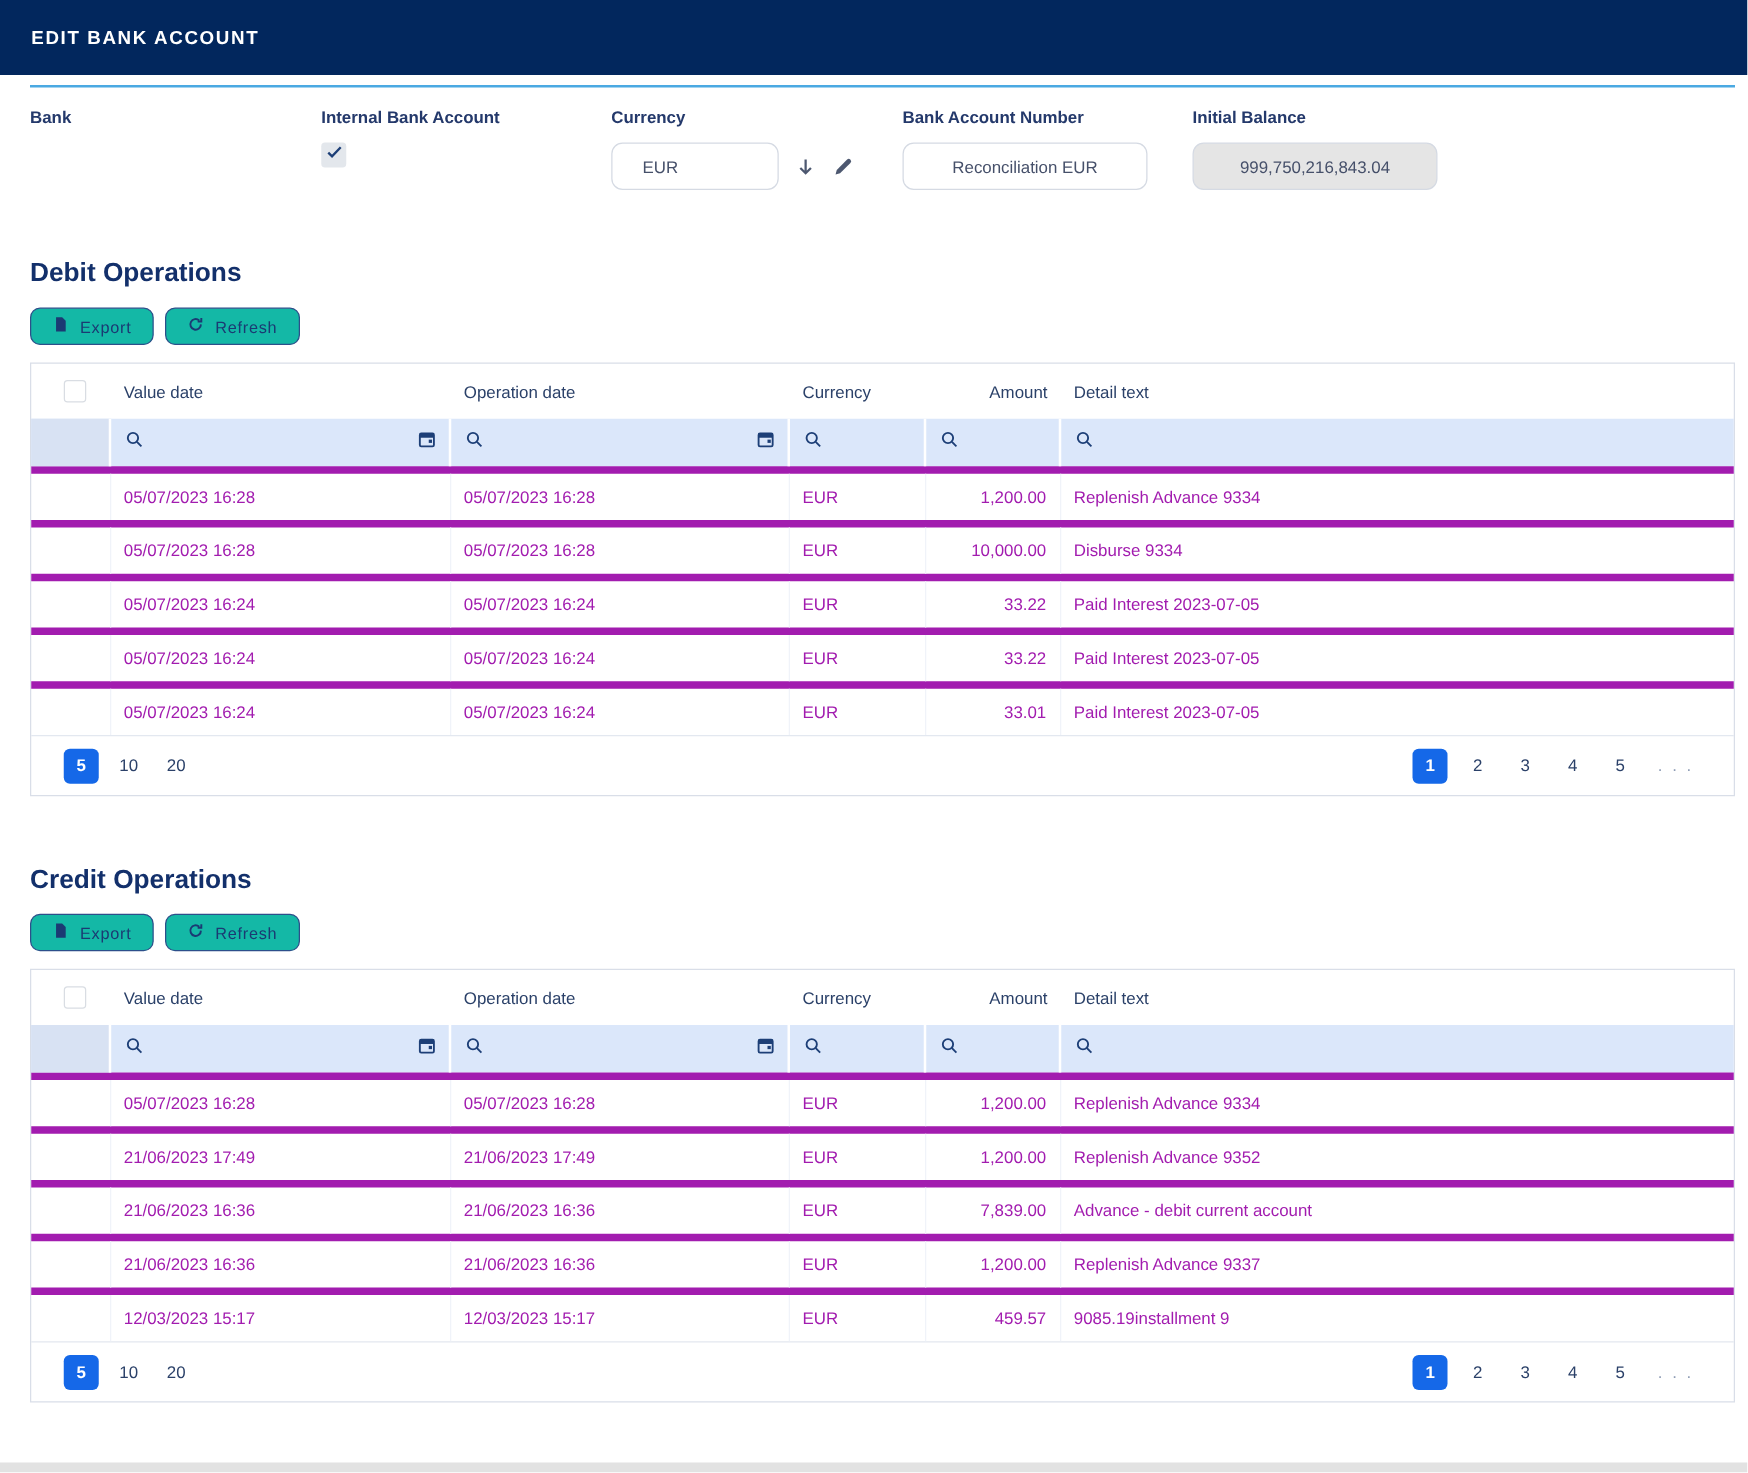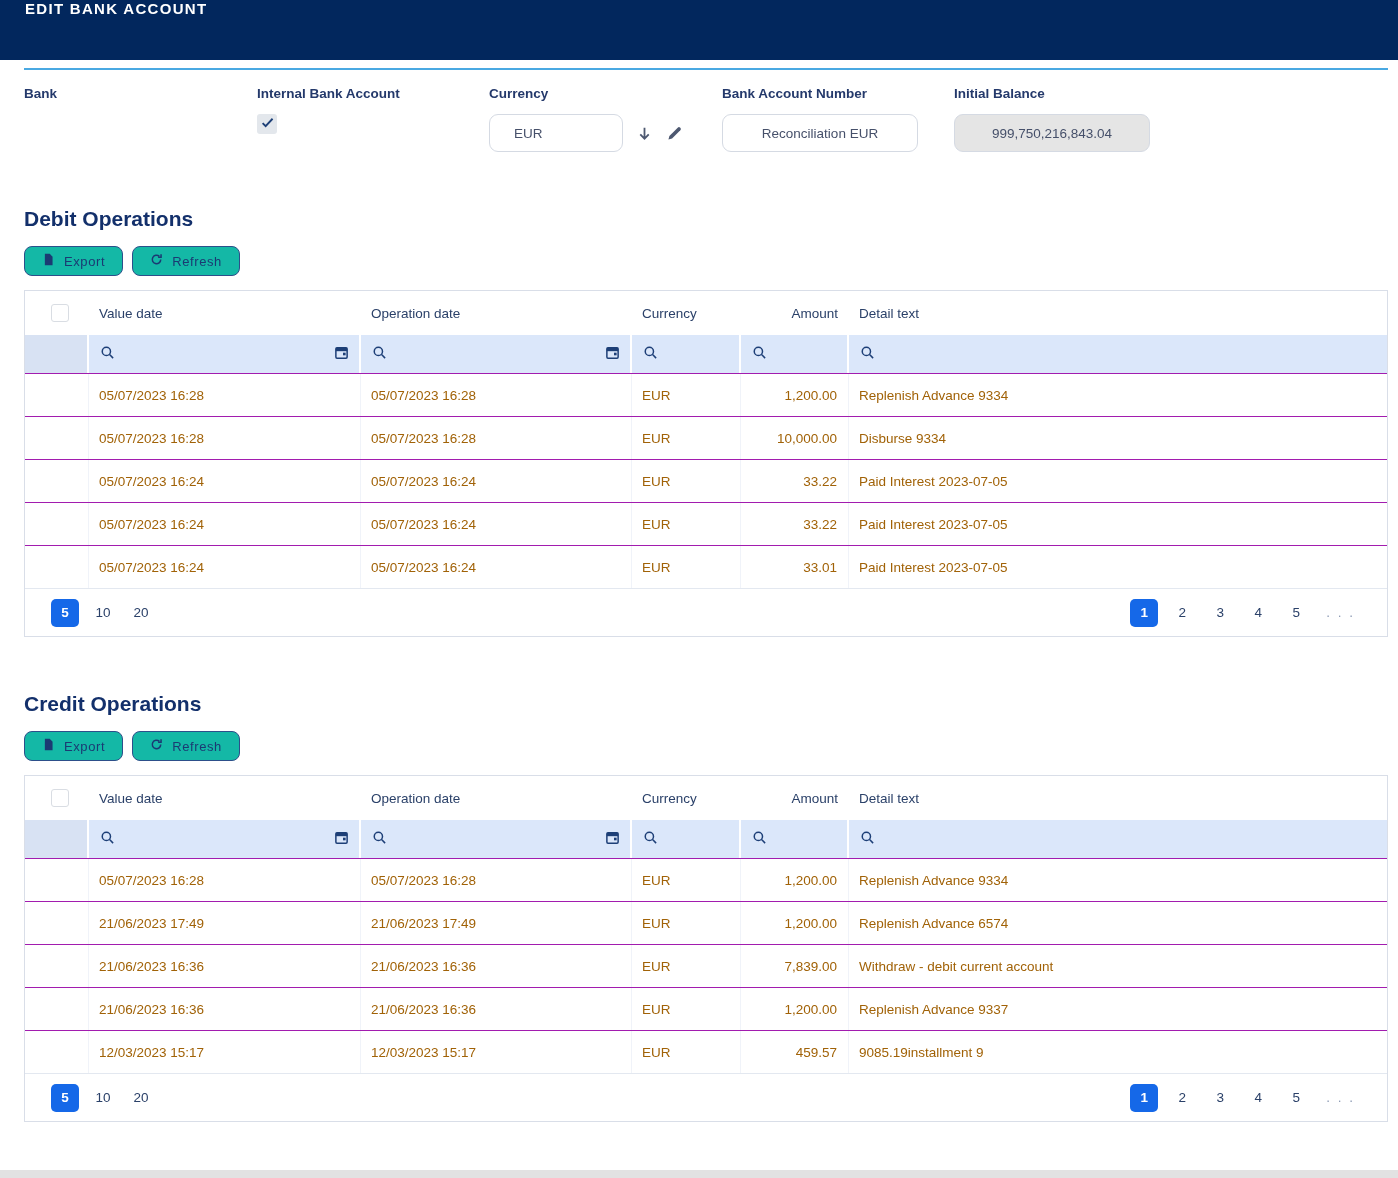"EDIT BANK ACCOUNT" .topbar { align-items: flex-start -> center }
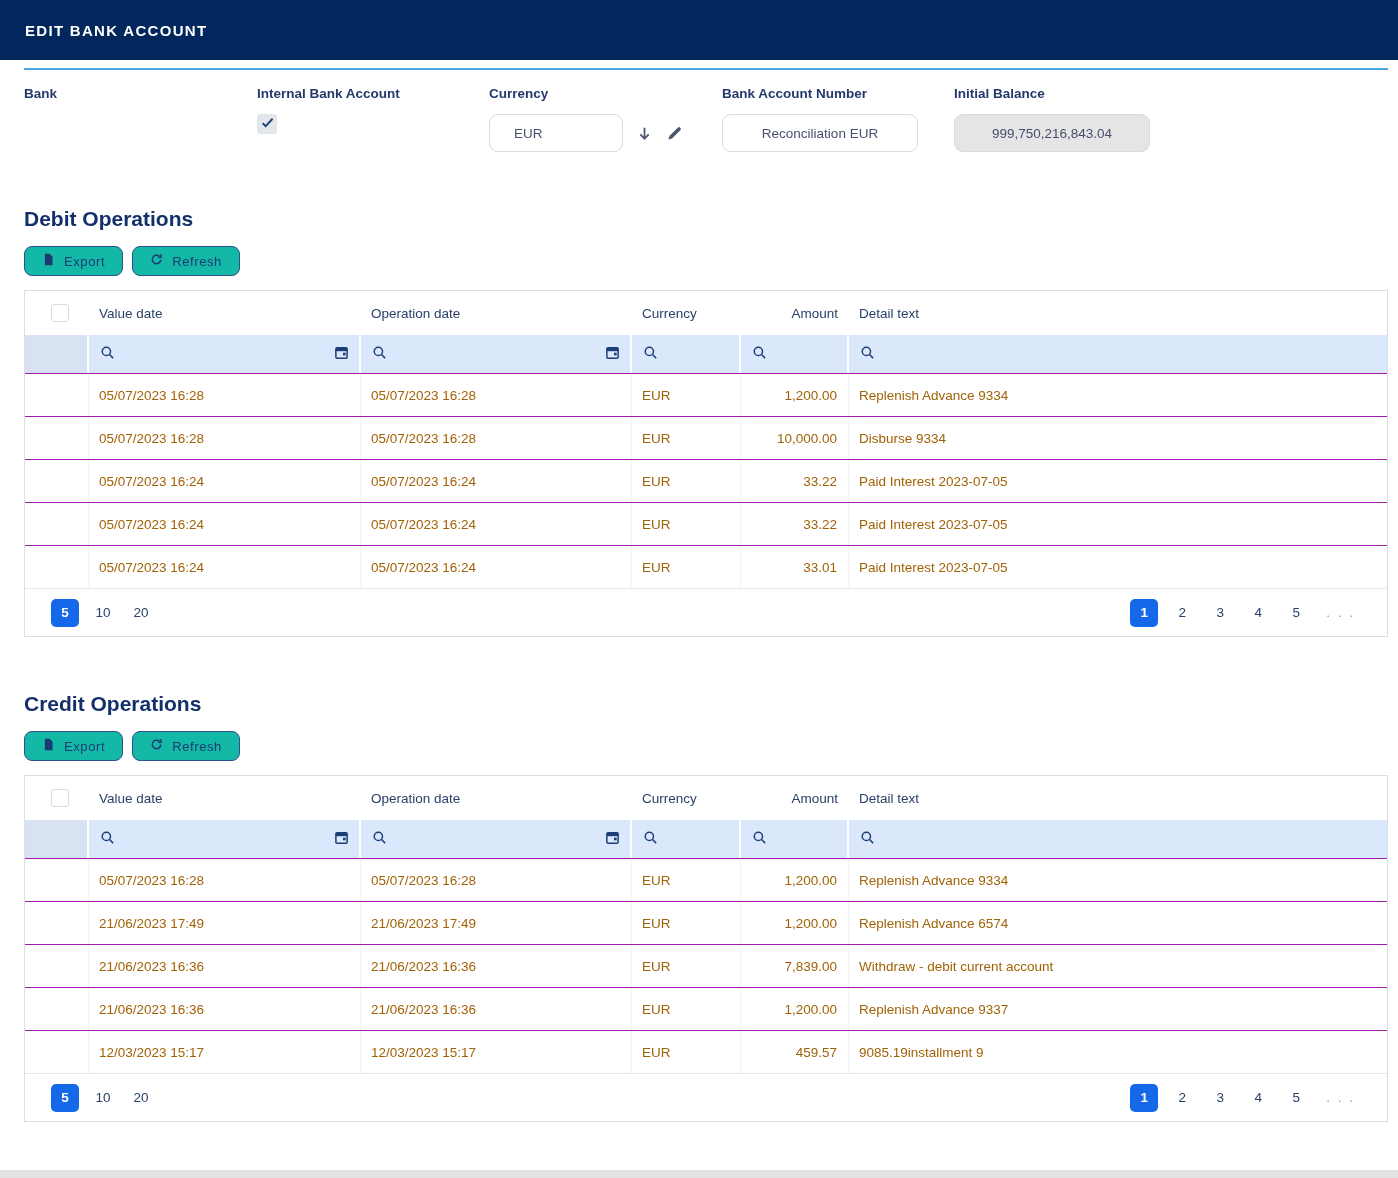"05/07/2023 16:28" .t-data { border-top: 1px solid #a21caf -> 6px solid #a21caf; color: #a16207 -> #a21caf }
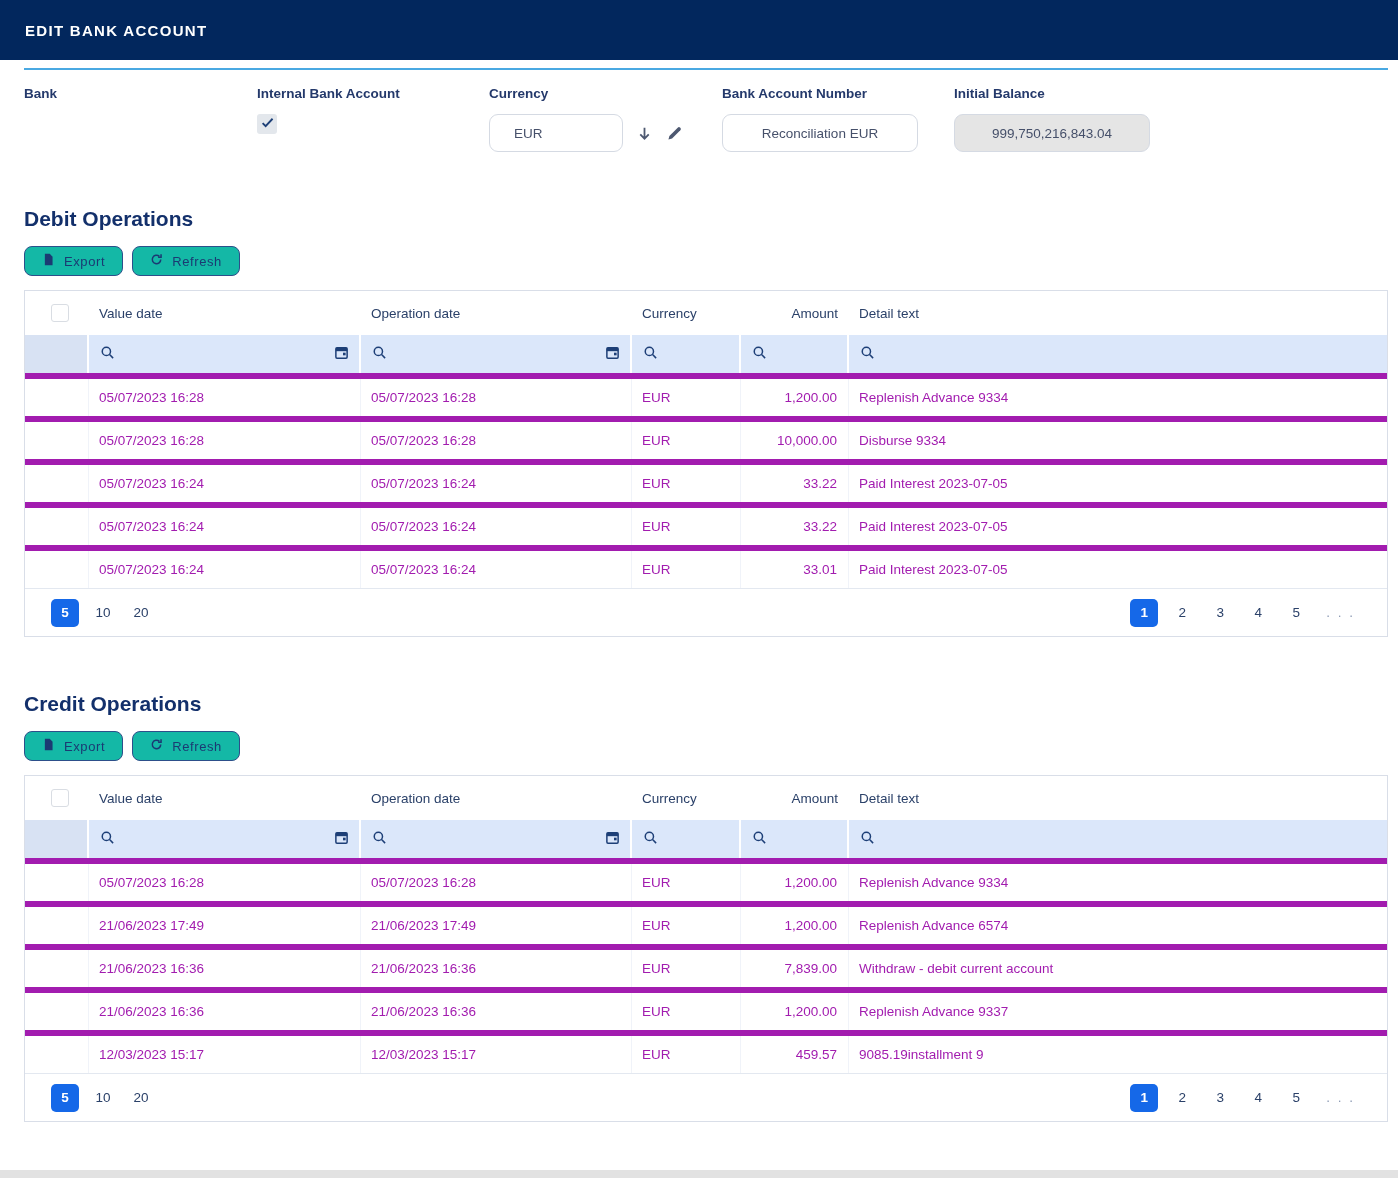"Replenish Advance 6574" div.cell { text: 6574 -> 9352 }
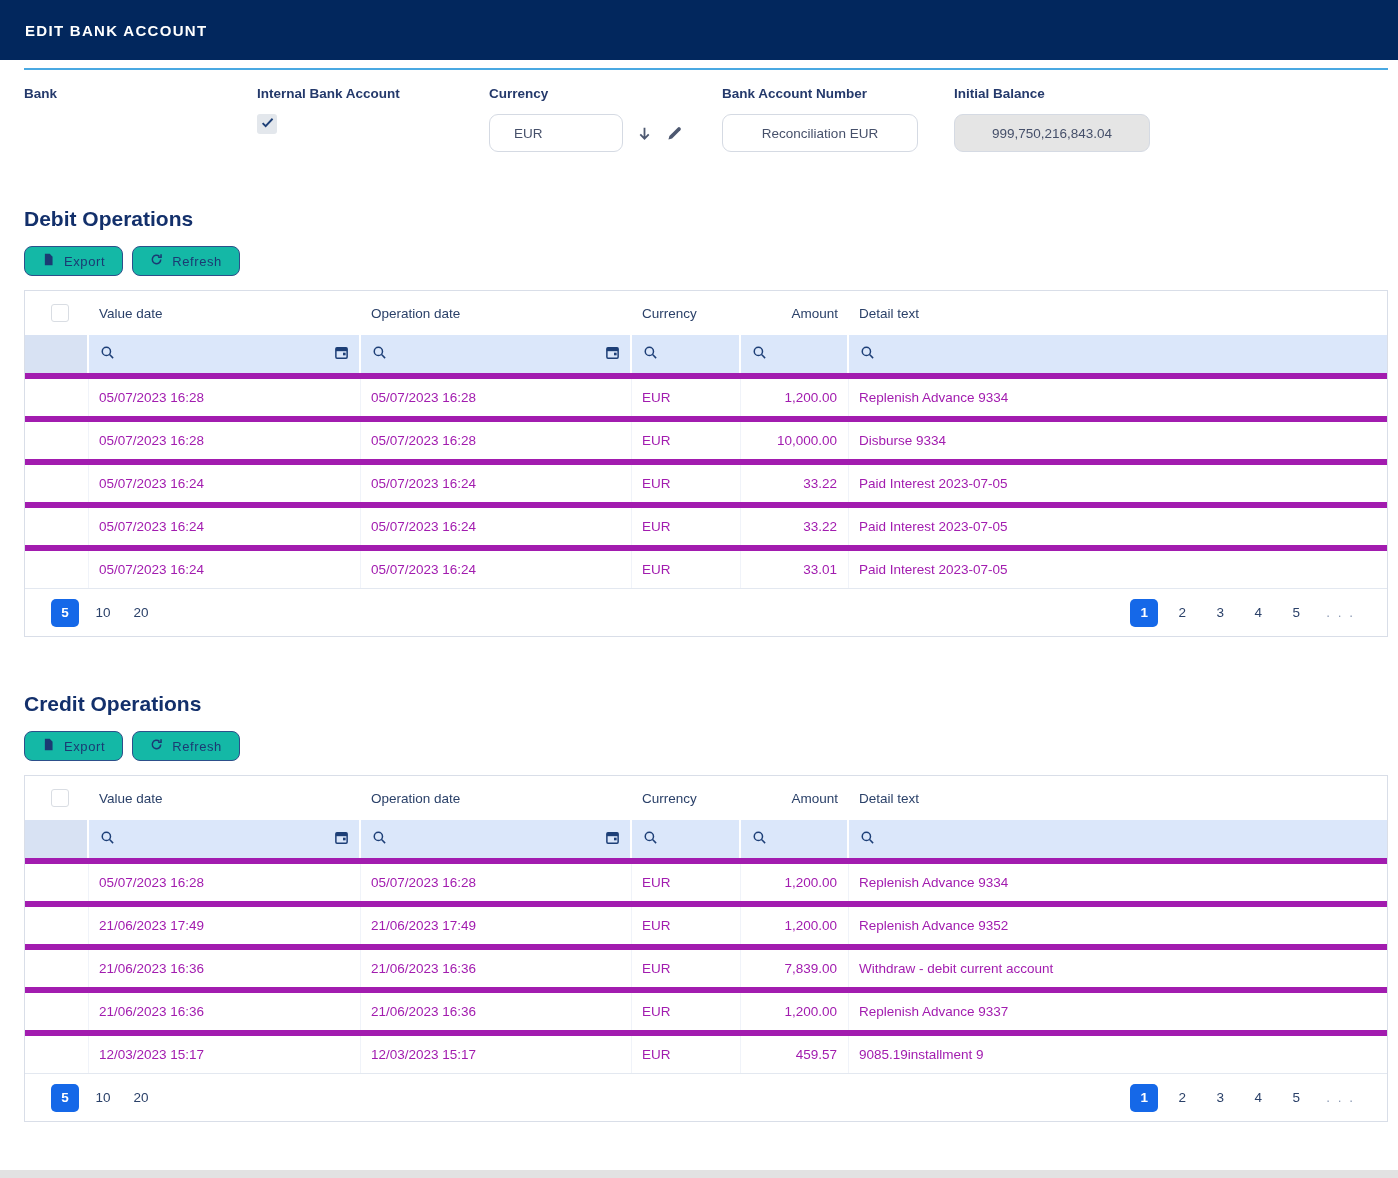"Withdraw - debit current account" div.cell { text: Withdraw -> Advance }
